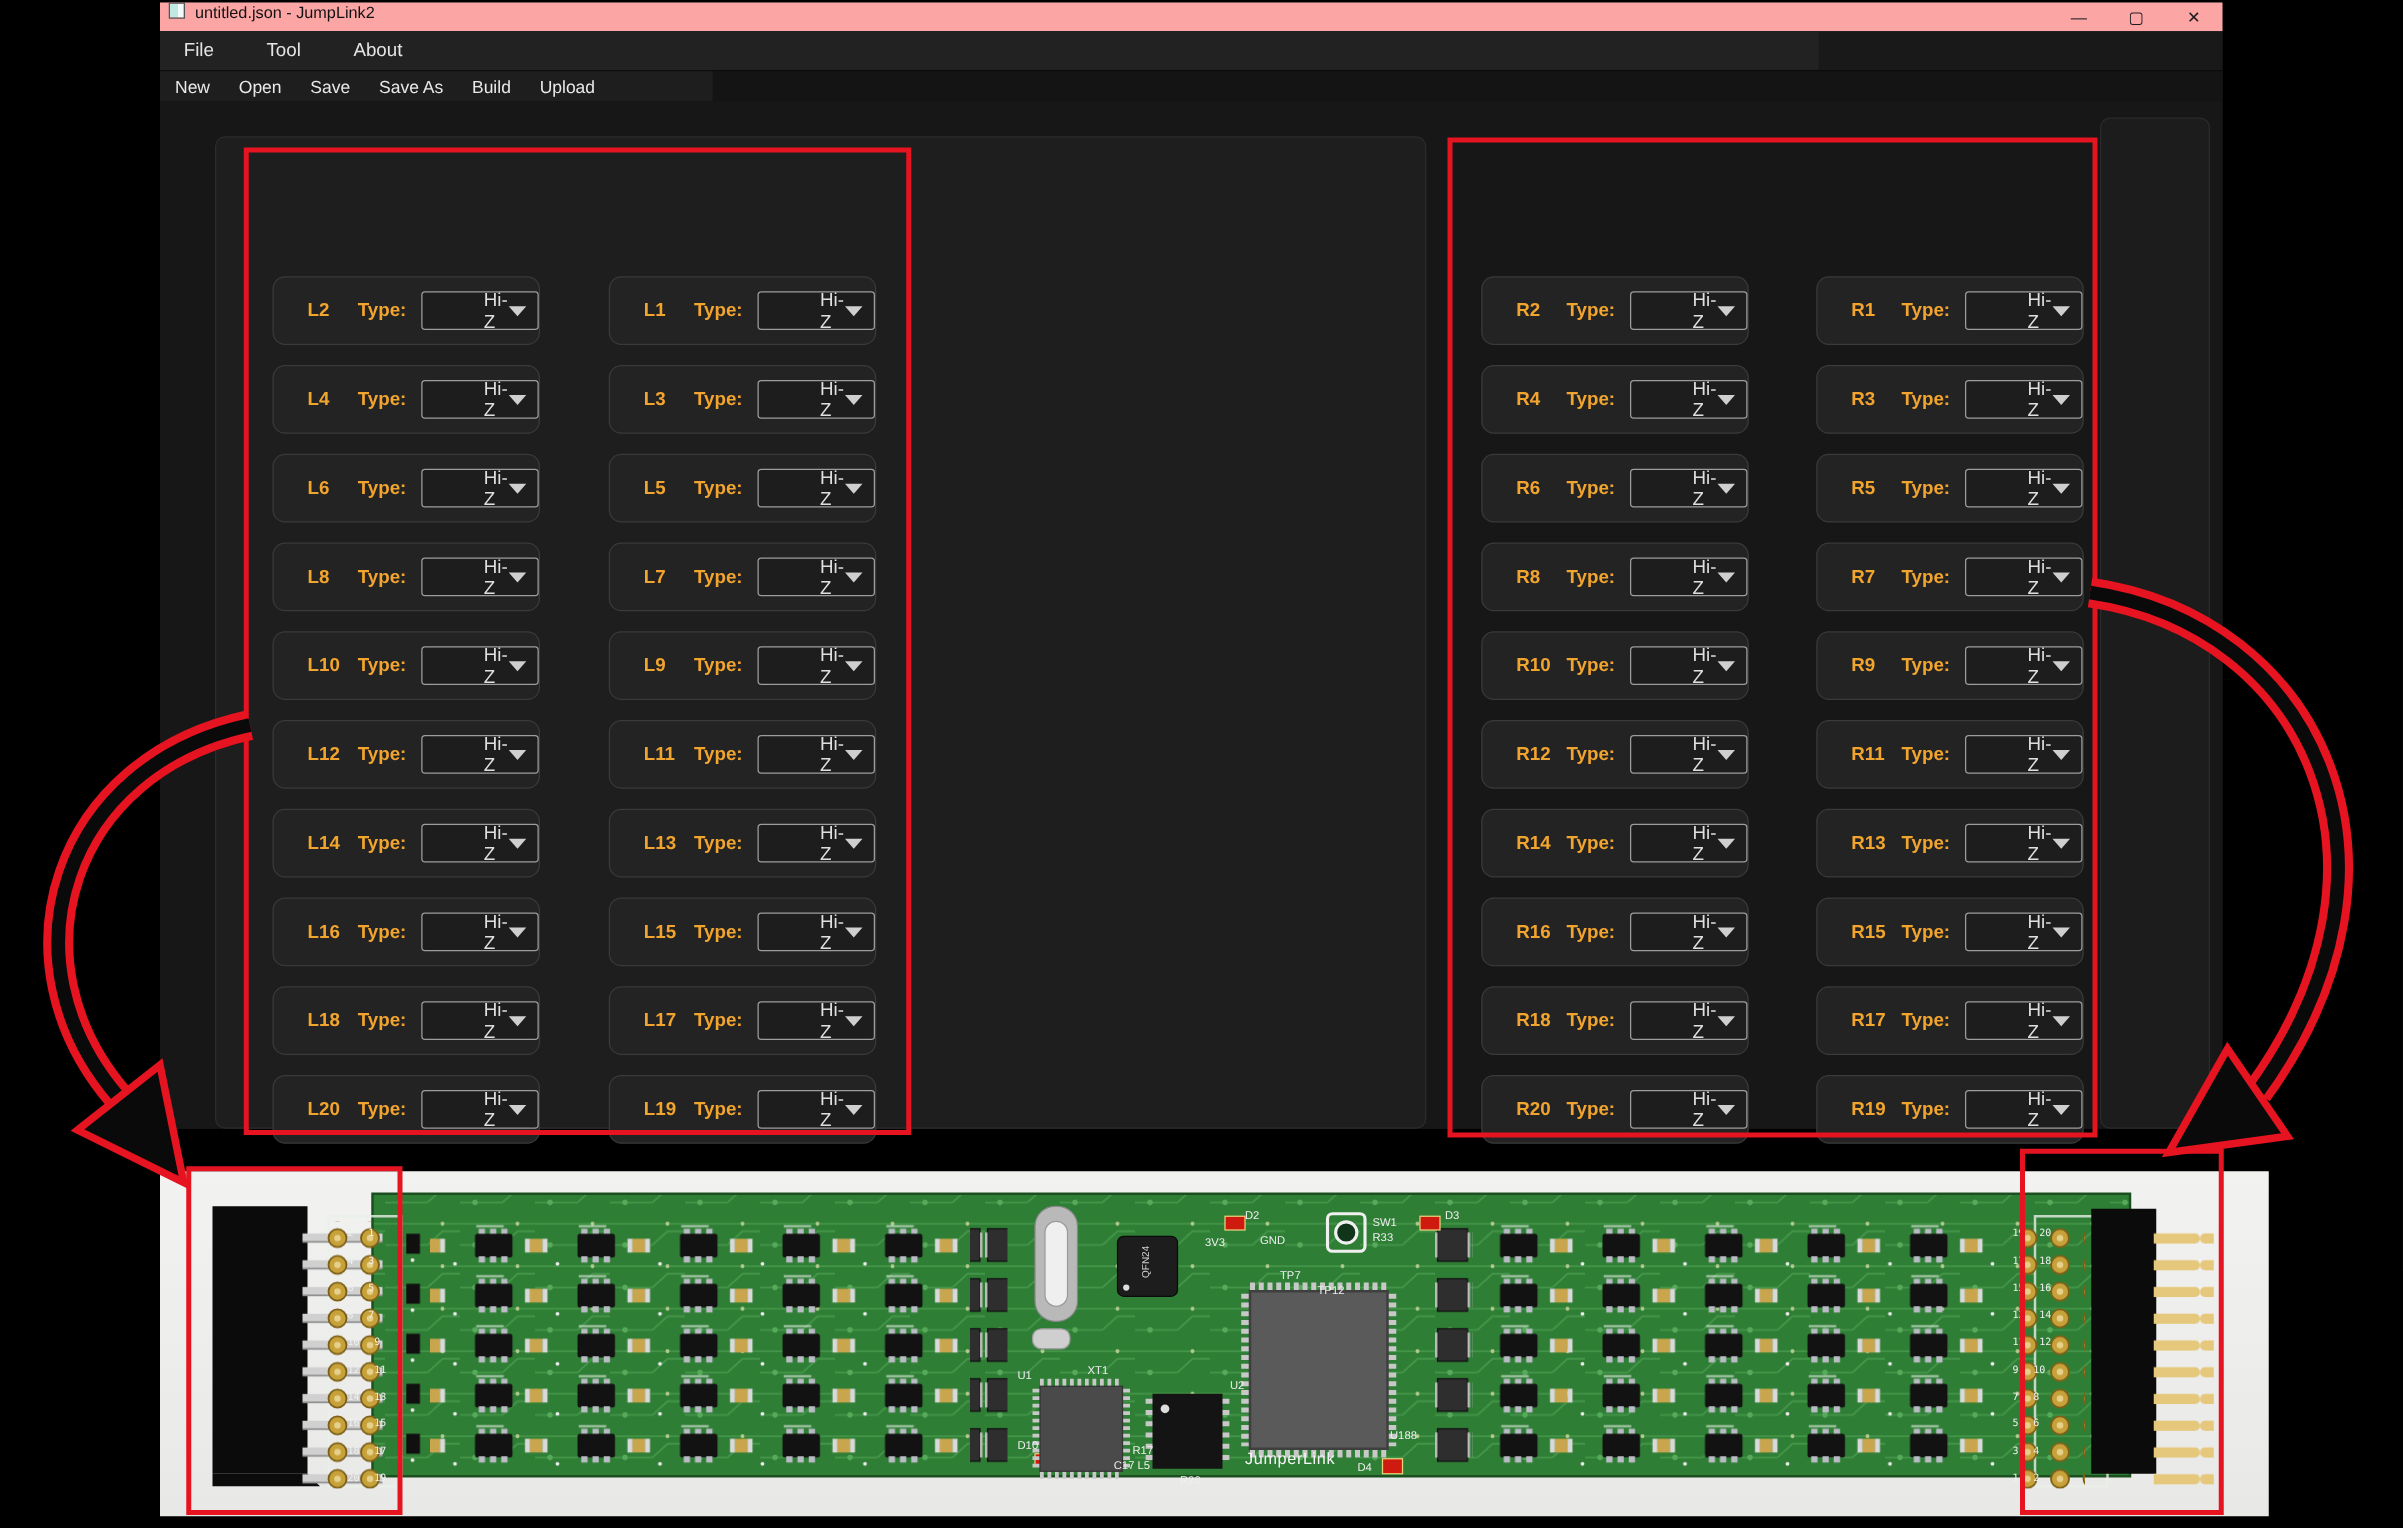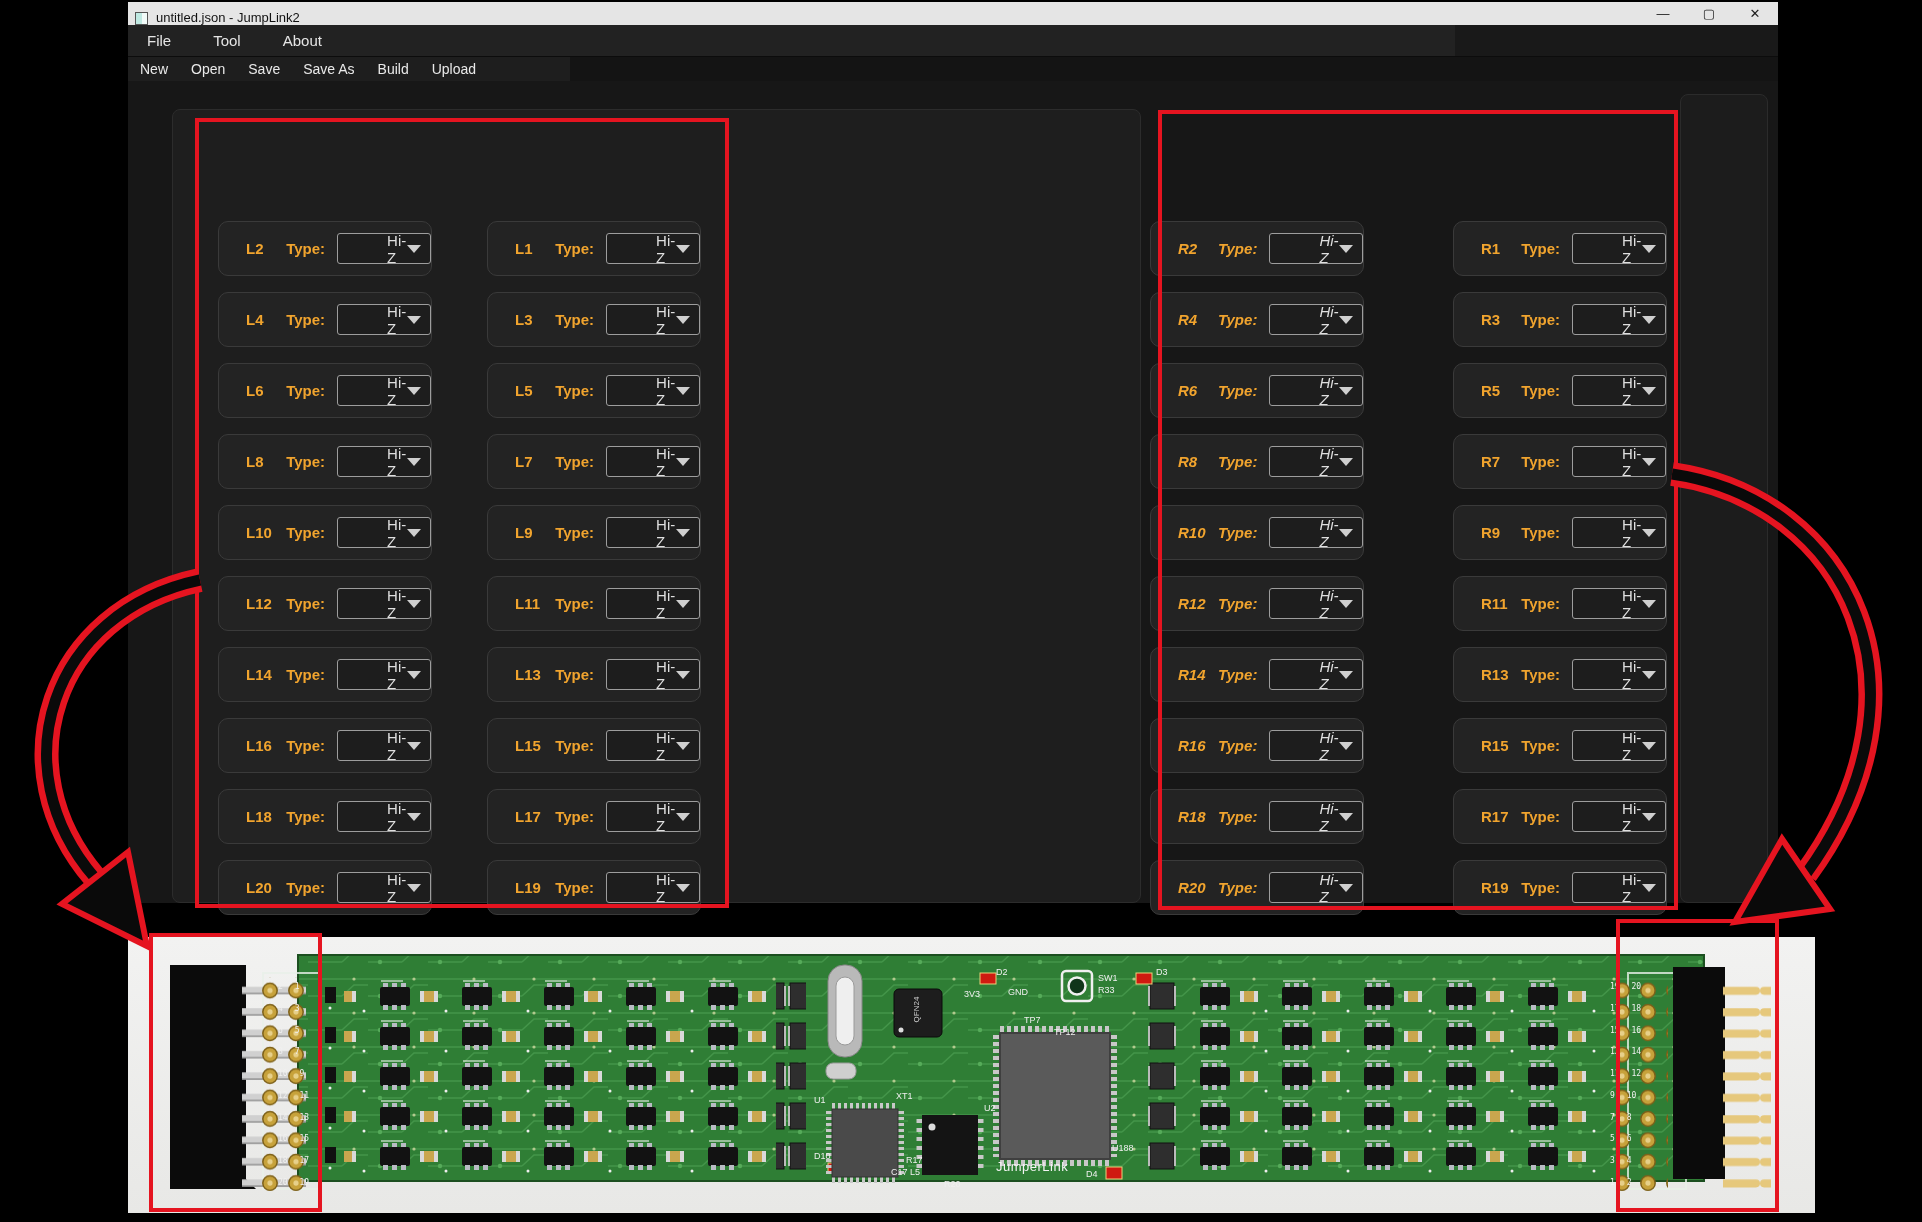"untitled.json - JumpLink2" #titlebar { align-items: flex-end -> flex-start; background: #e5e5e5 -> #fca5a5 }
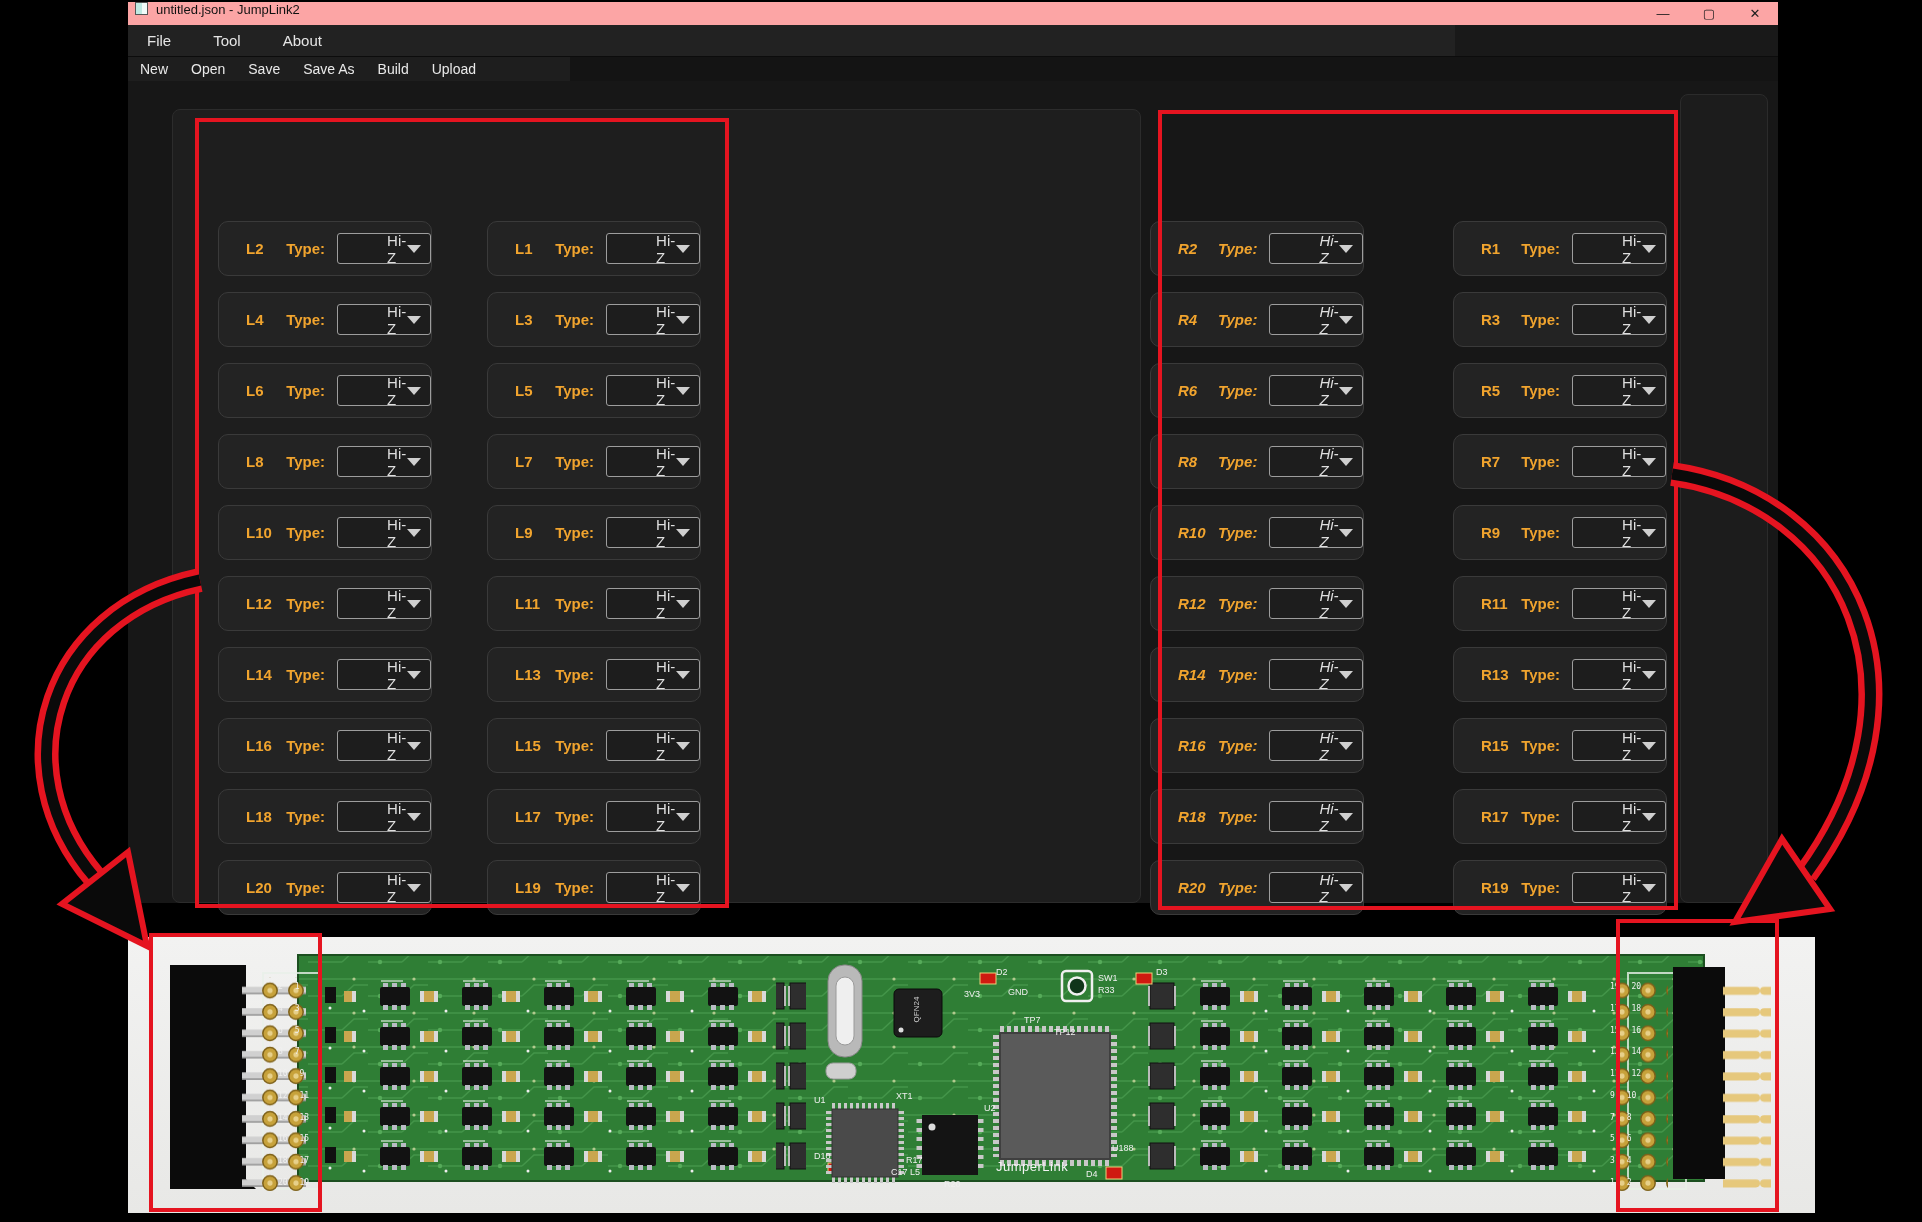"R2" #col-right-even { font-style: italic -> none; left: 1022px -> 1057px }
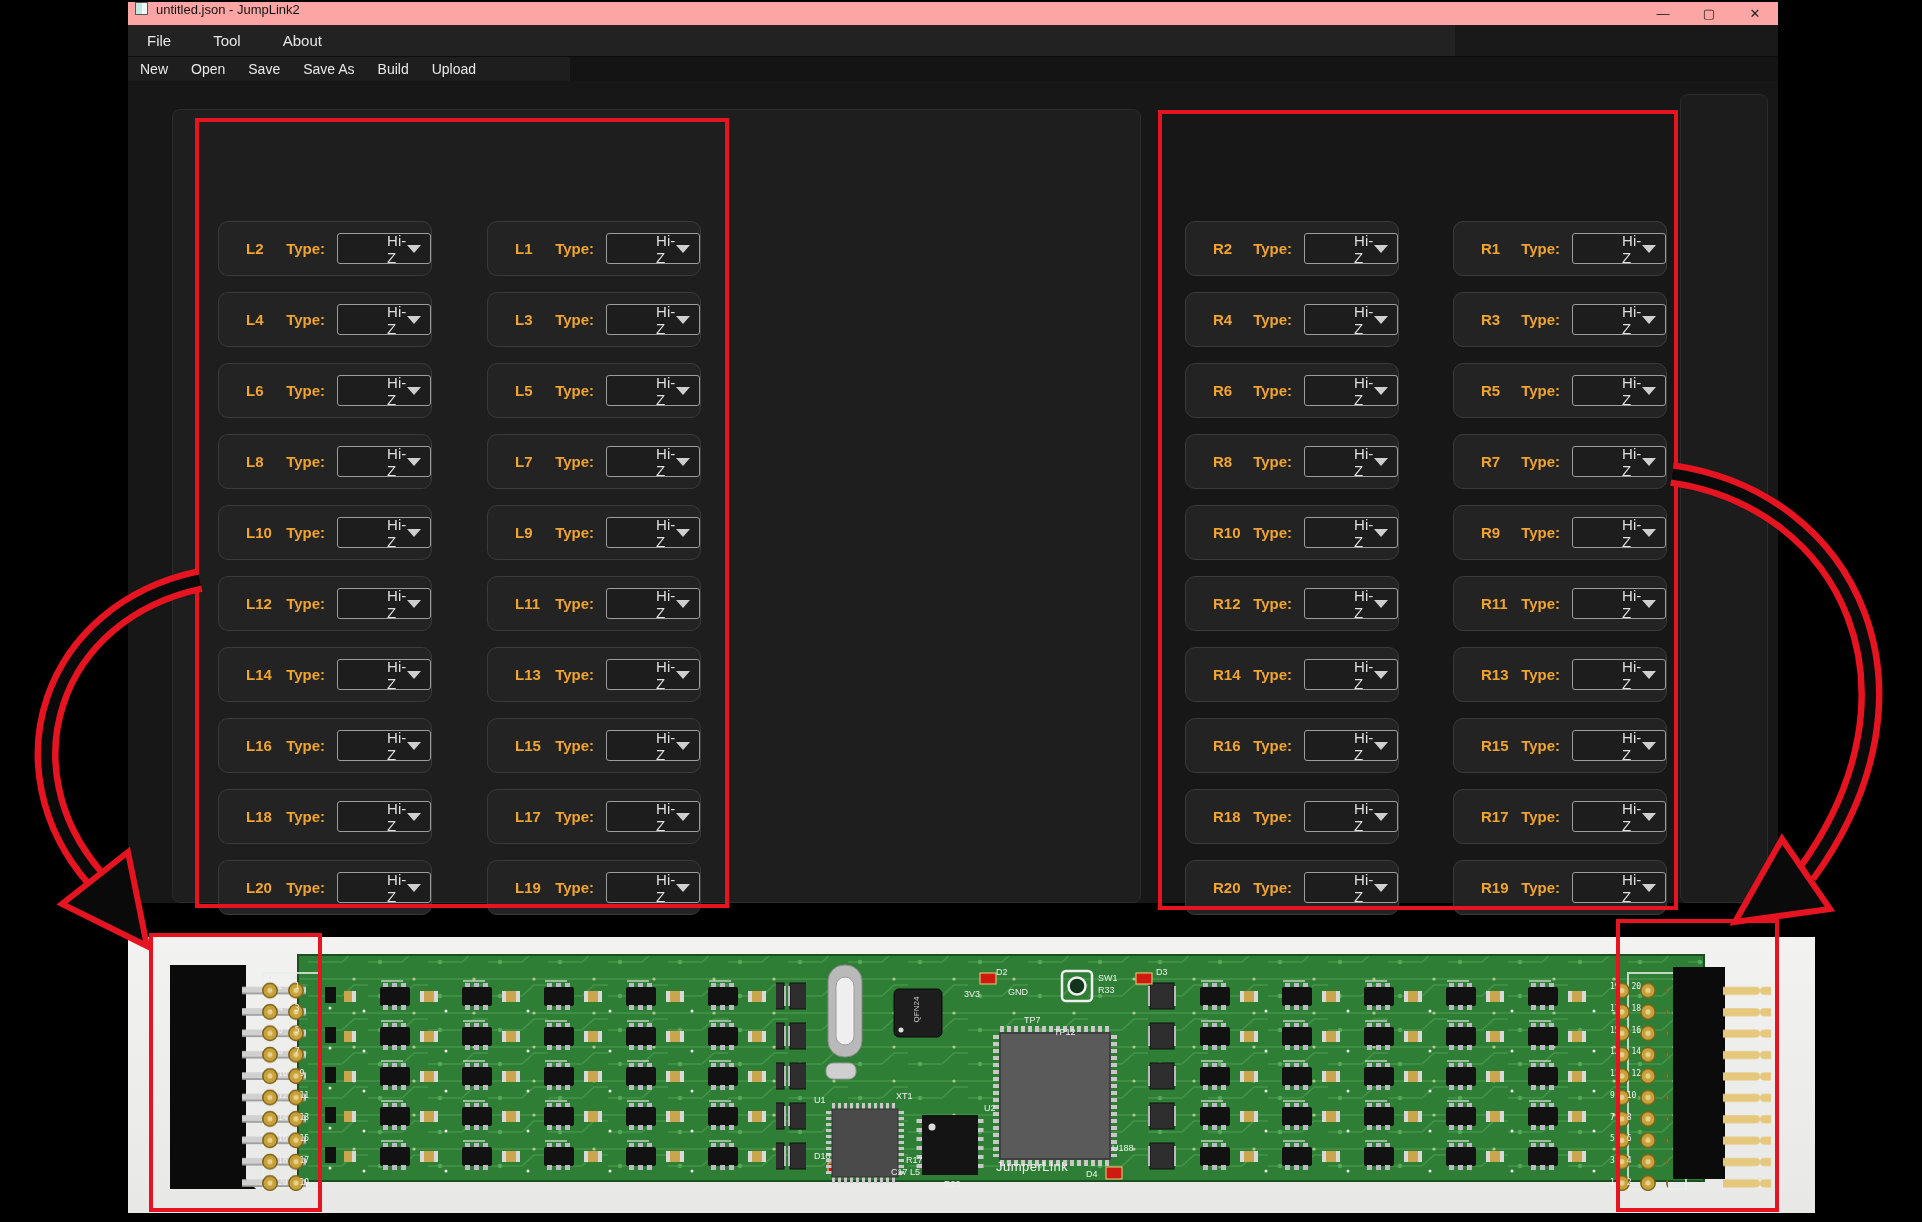"XT1" span.silk { left: 768px -> 742px }
